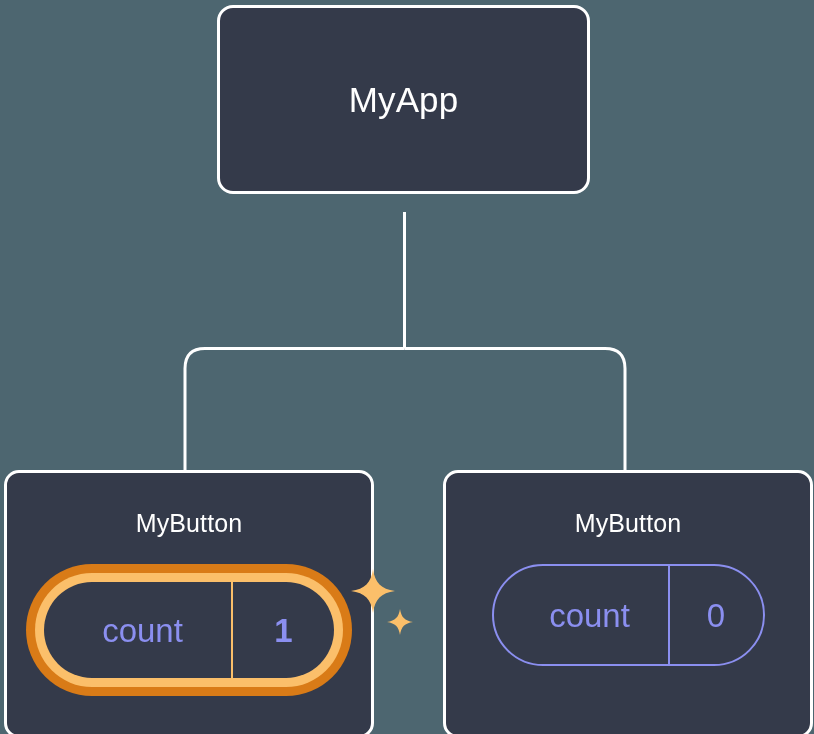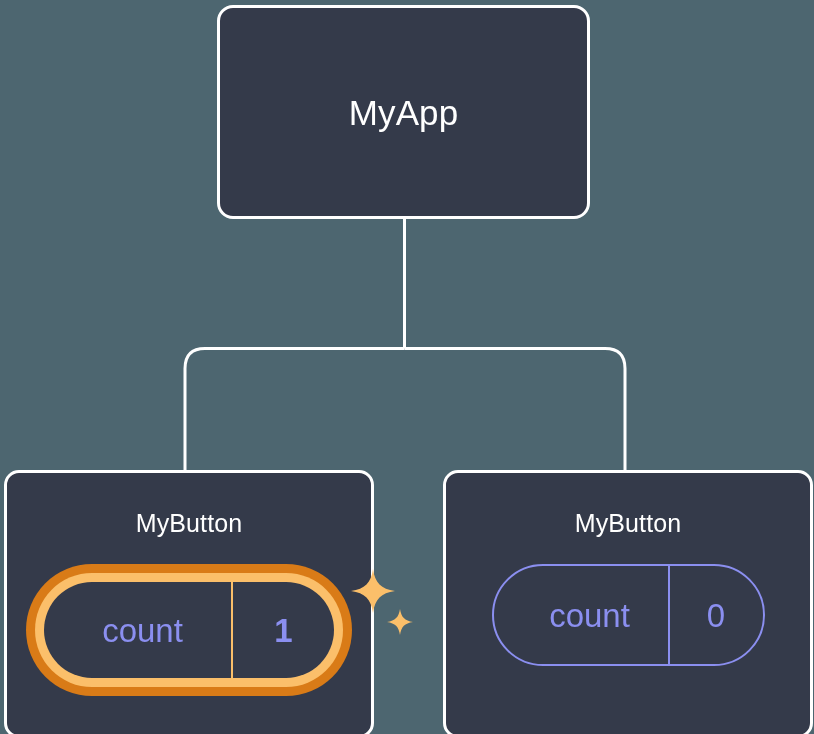"MyApp" .node-root { height: 214px -> 189px }
